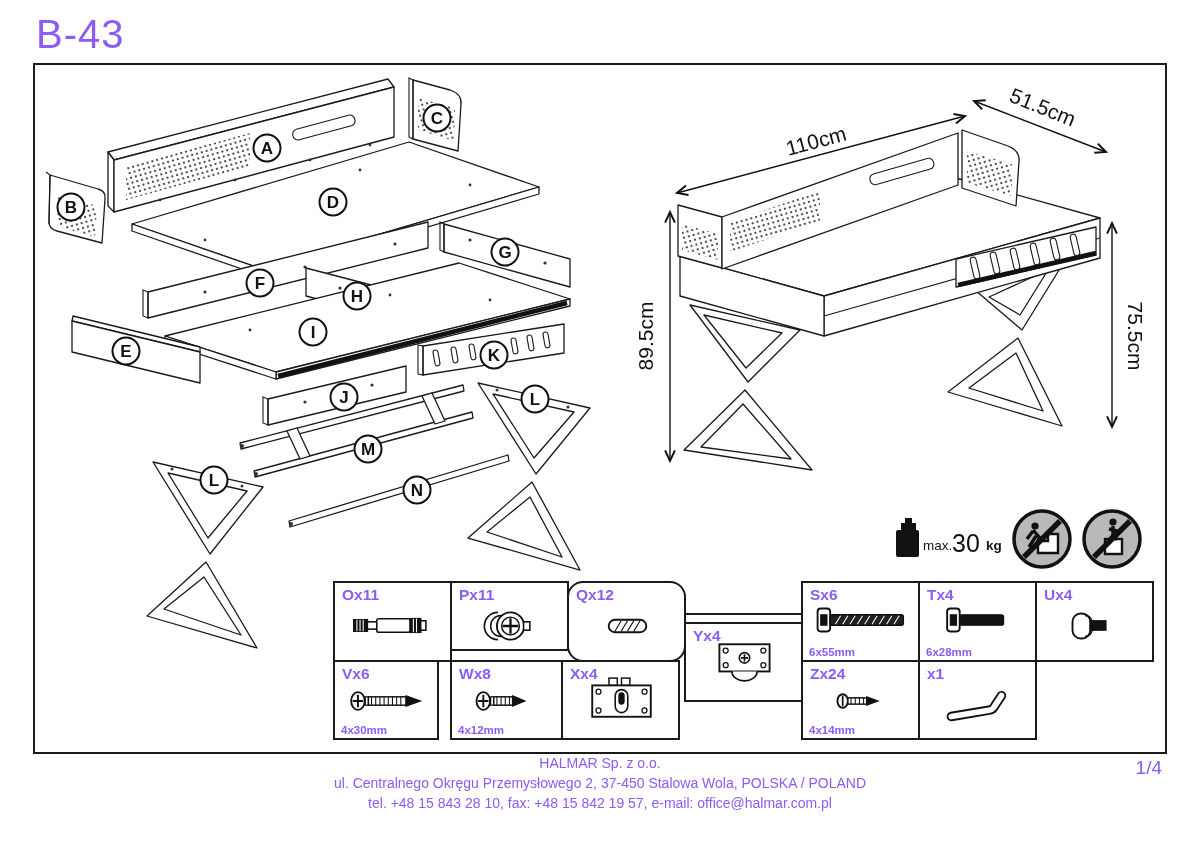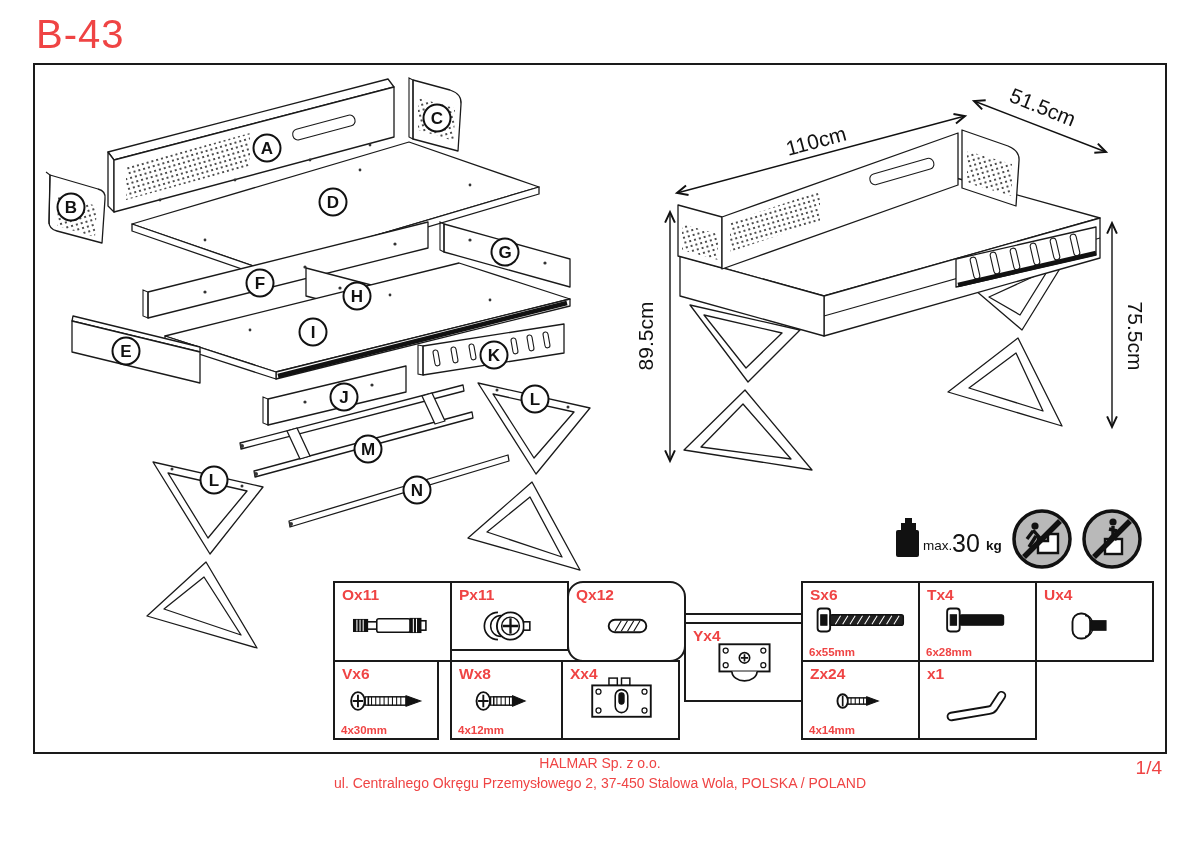"B-43" .page { color: #ef4444 -> #8b5cf6 }
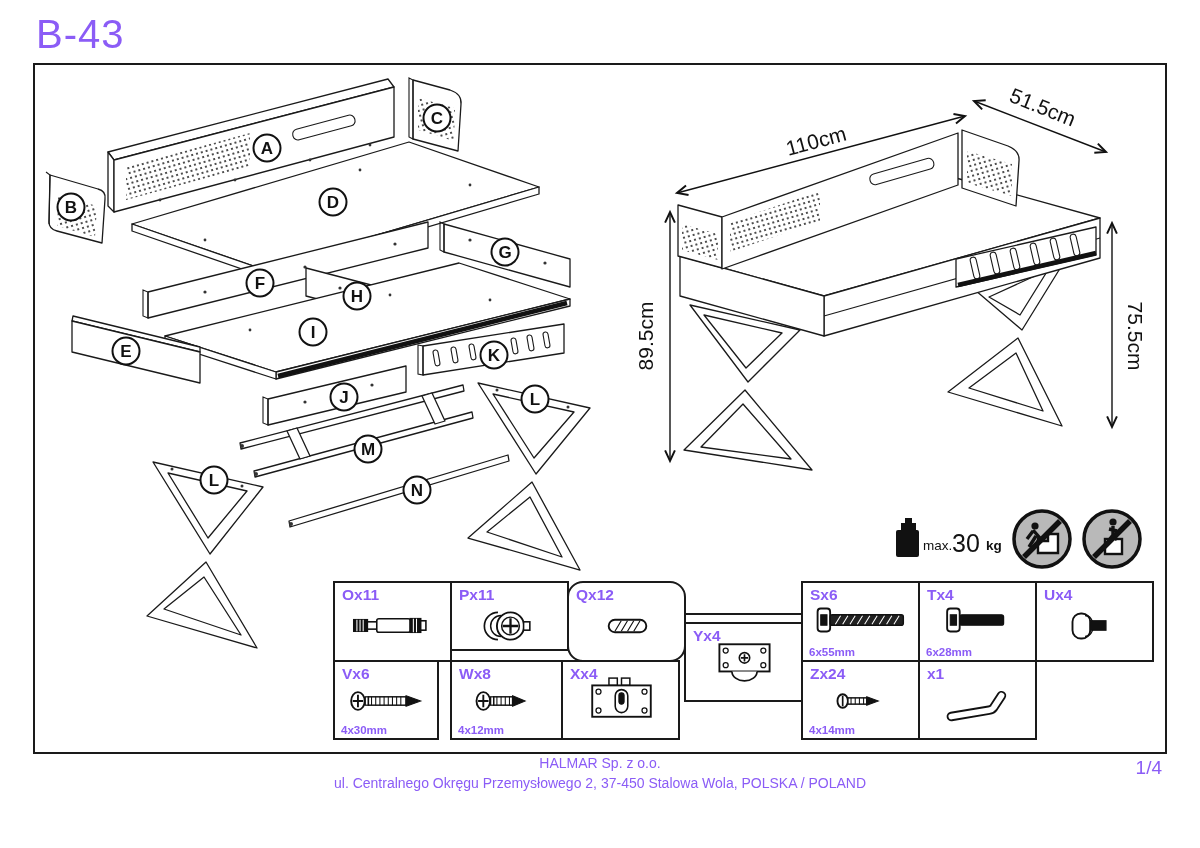"tel. +48 15 843 28" div { html: none -> <div>tel. +48 15 843 28 10, fax: +48 15 842 19 57, e-mail: office@halmar.com.pl</div> }
